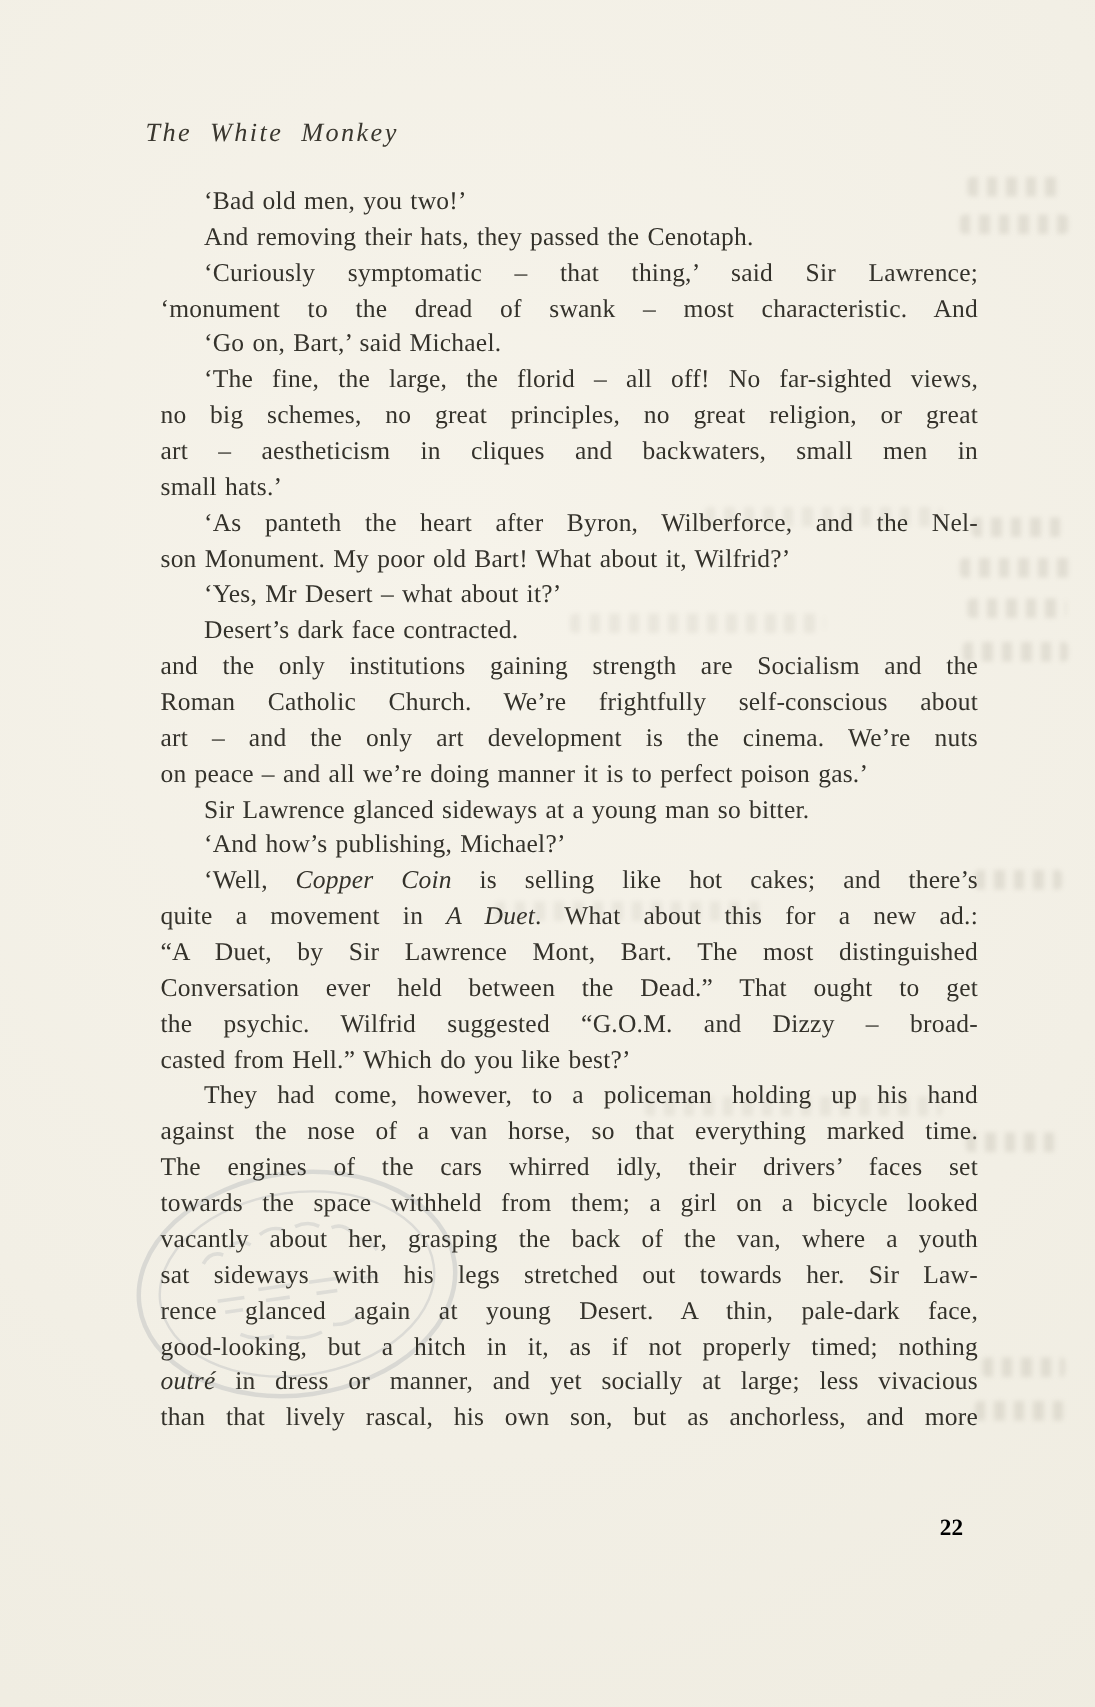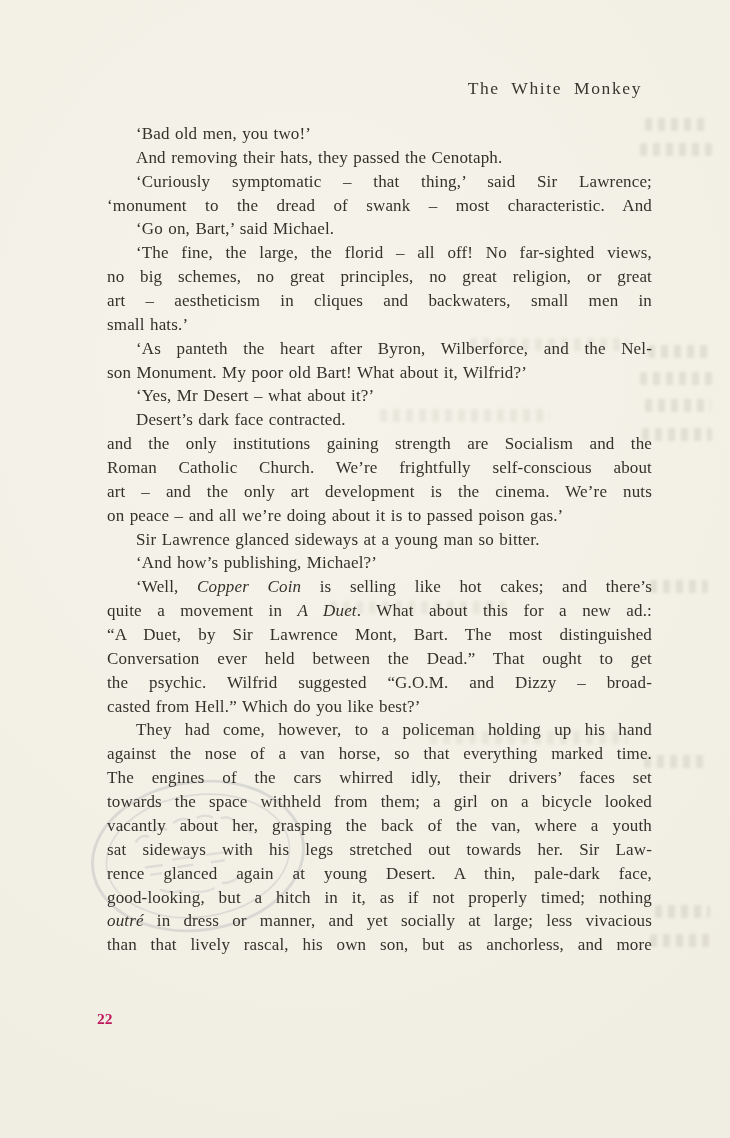"The White Monkey" .running-head { font-style: none -> italic; text-align: right -> left }
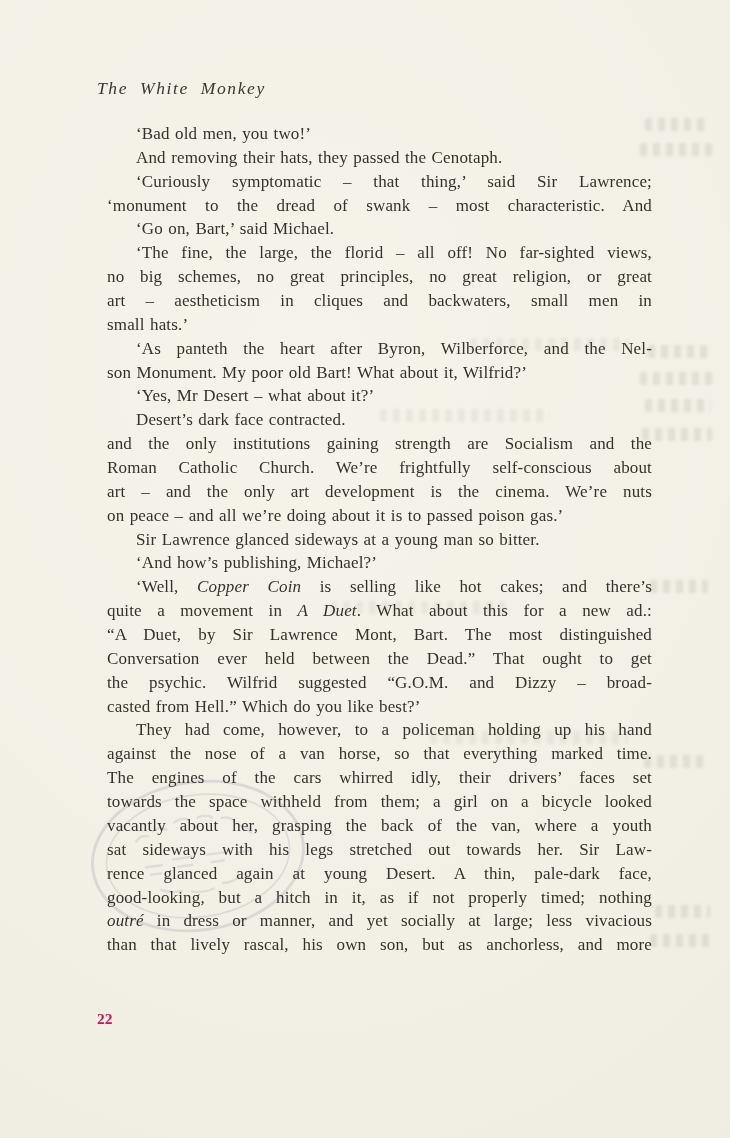"on peace – and all" div.line { text: about it is to passed -> manner it is to perfect }
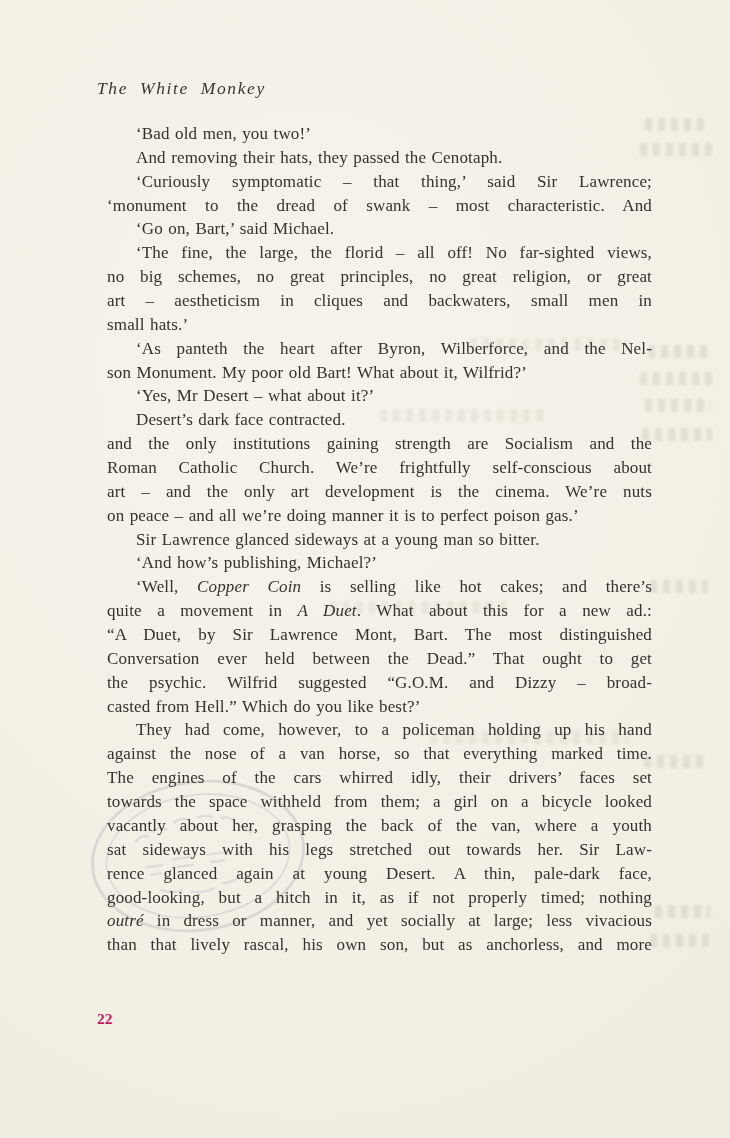"22" .folio { color: #be185d -> #000000; text-align: left -> right }
